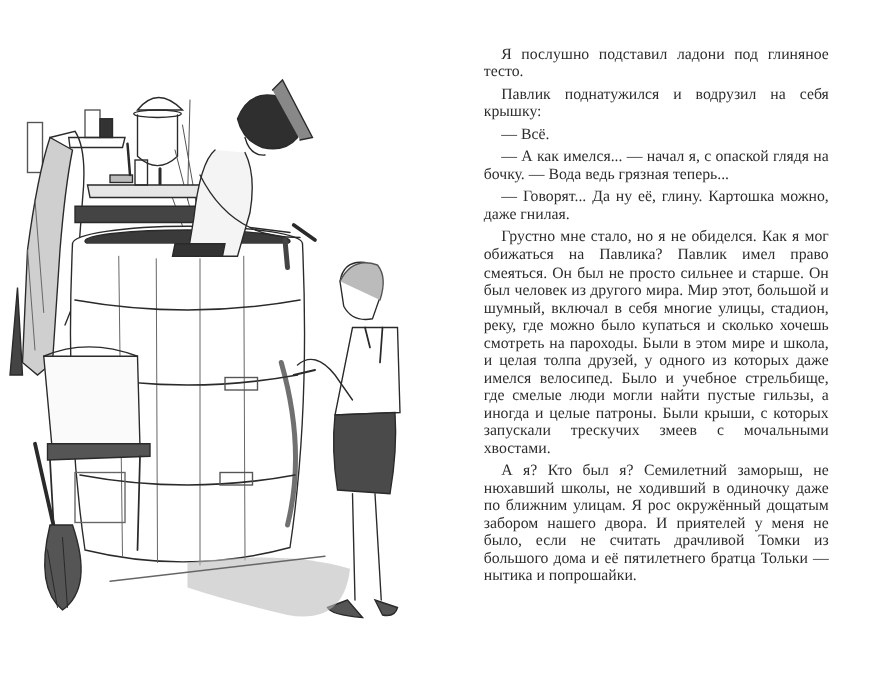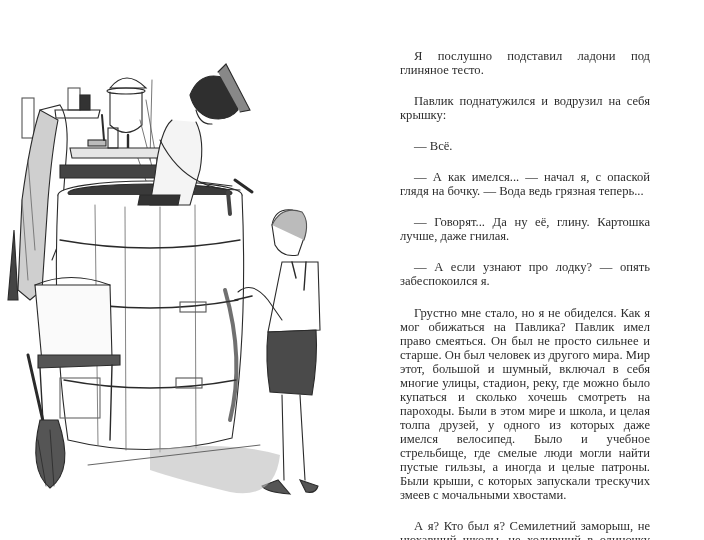"Я послушно подставил ладони под" .text-col p { margin: 17px -> 4px }
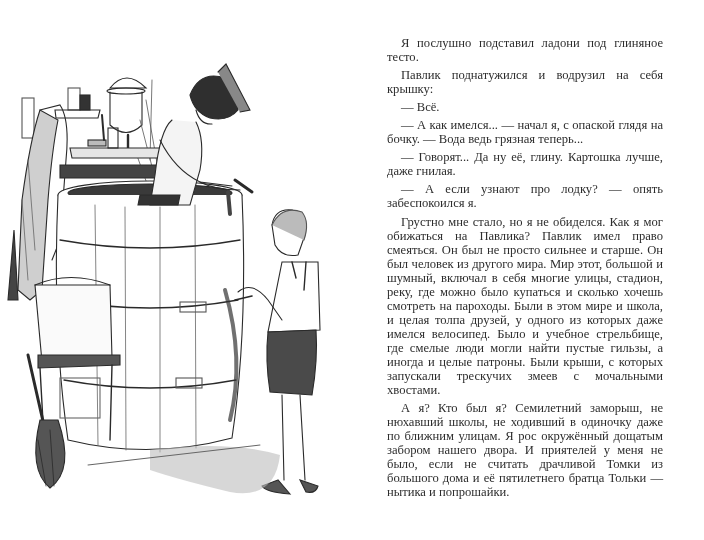"— Говорят... Да ну её," p { text: лучше -> можно }
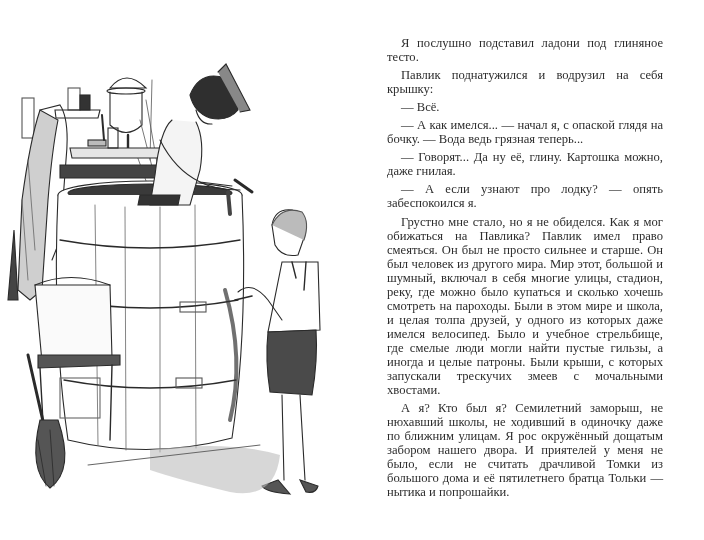"— А если узнают про" p { html: <p>— А если узнают про лодку? — опять забеспокоился я.</p> -> none }
